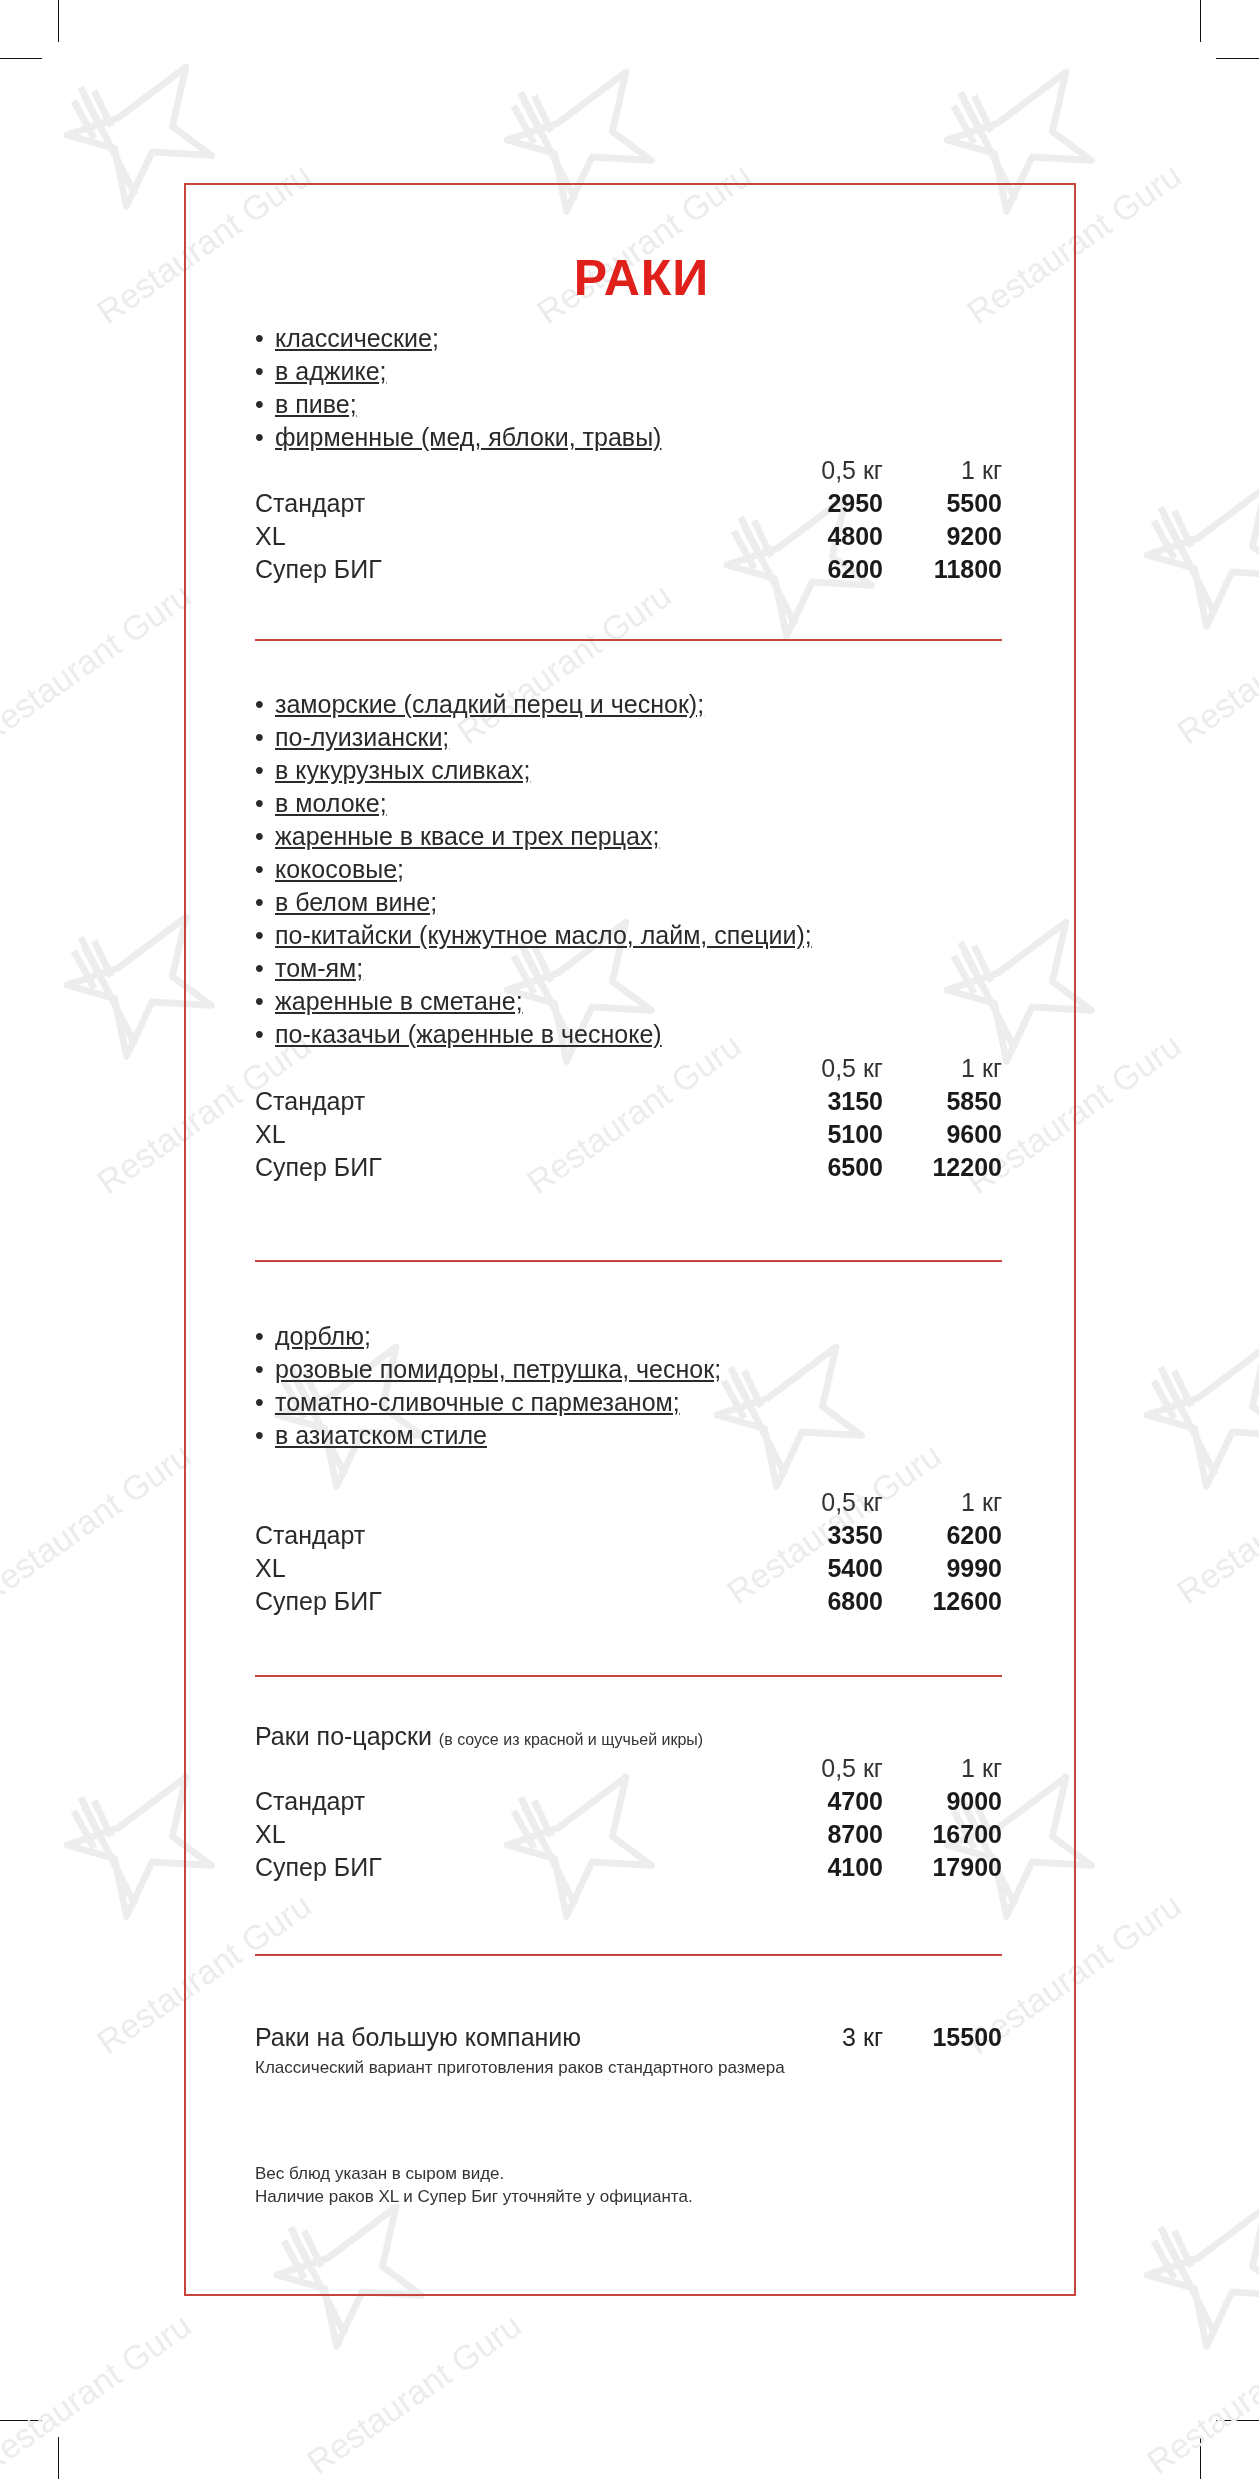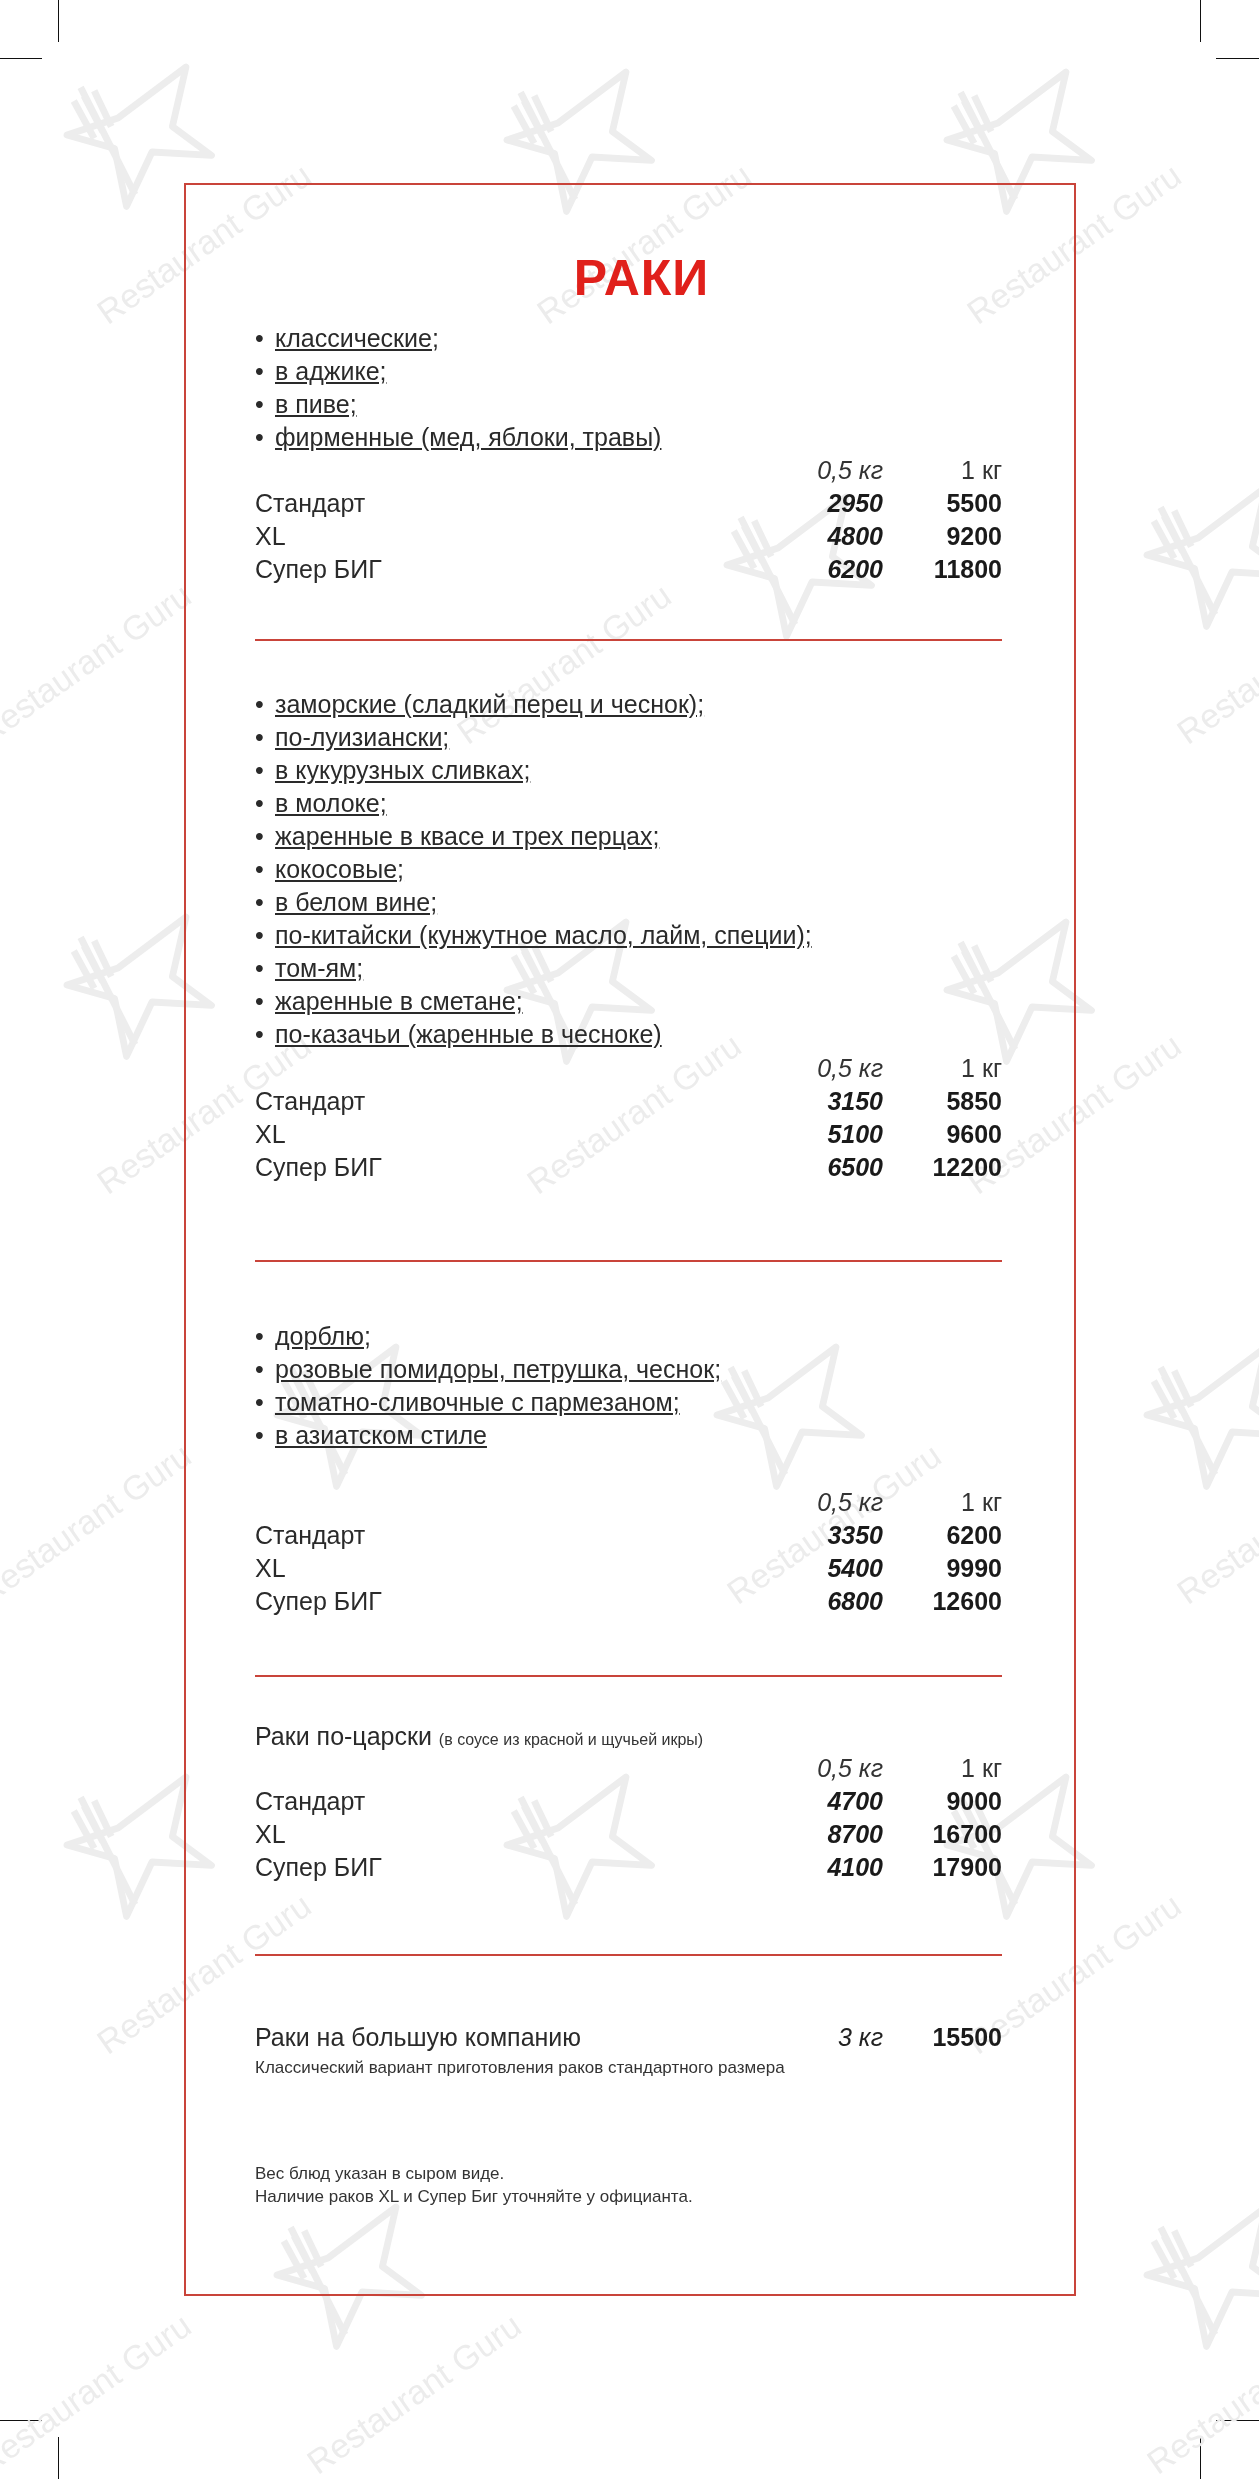"0,5 кг" .pt-c1 { font-style: italic -> none }
